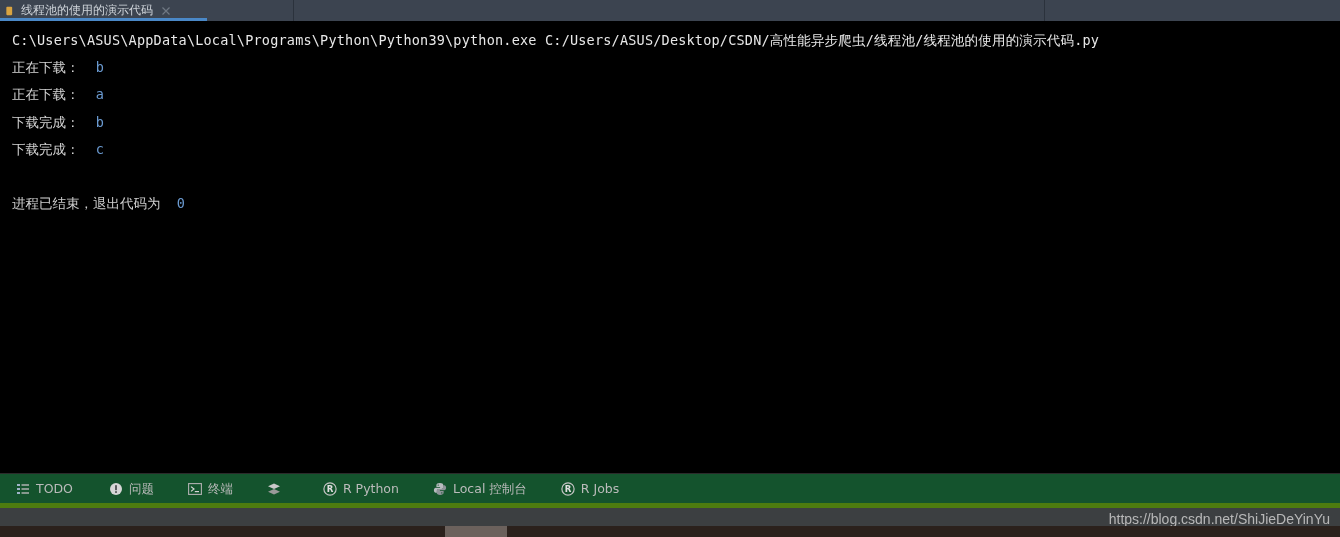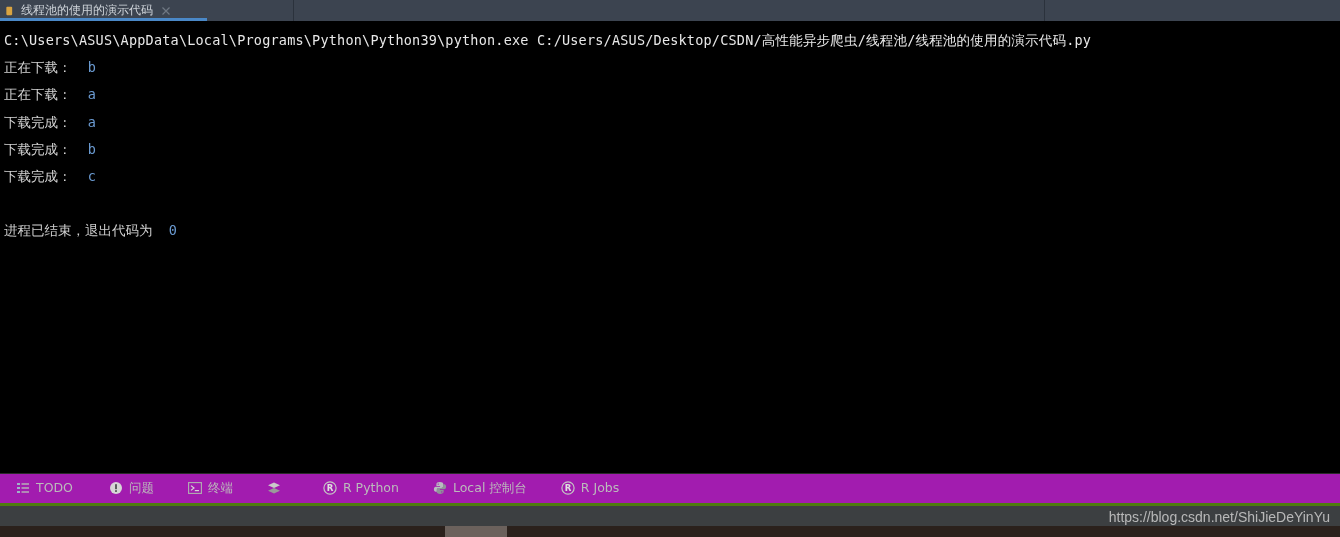"C:\Users\ASUS\AppData\Local\Programs\Pyt" .console-inner { padding: 6px 0 0 4px -> 6px 0 0 12px }
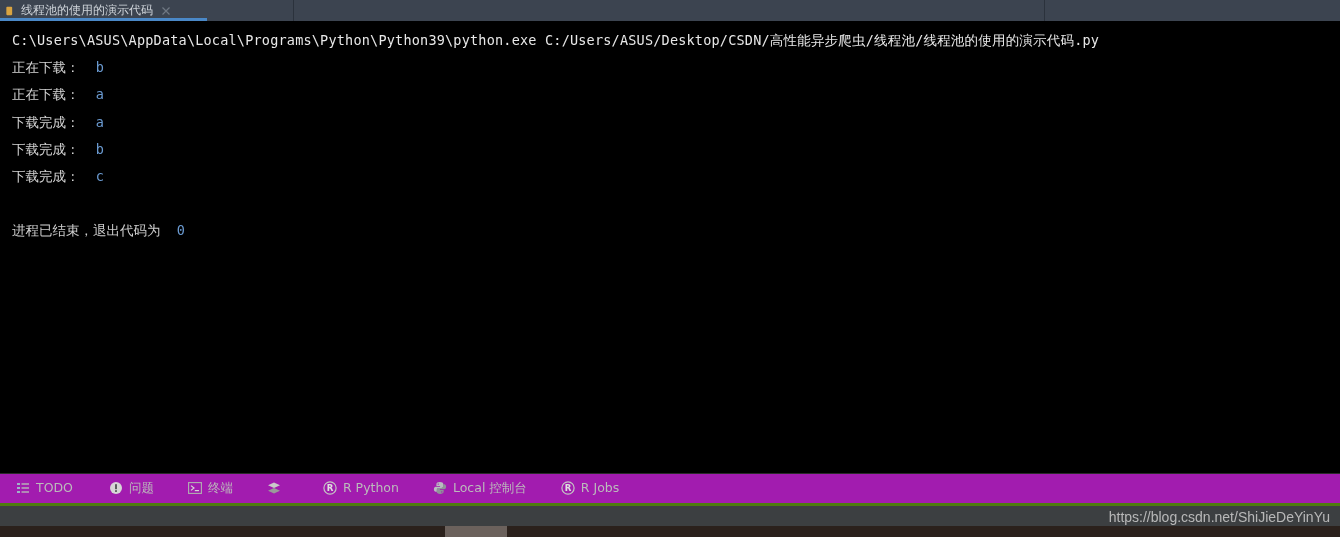"下载完成： a" div.line { html: <div><span>下载完成：</span><span> </span><span>a</span></div> -> none }
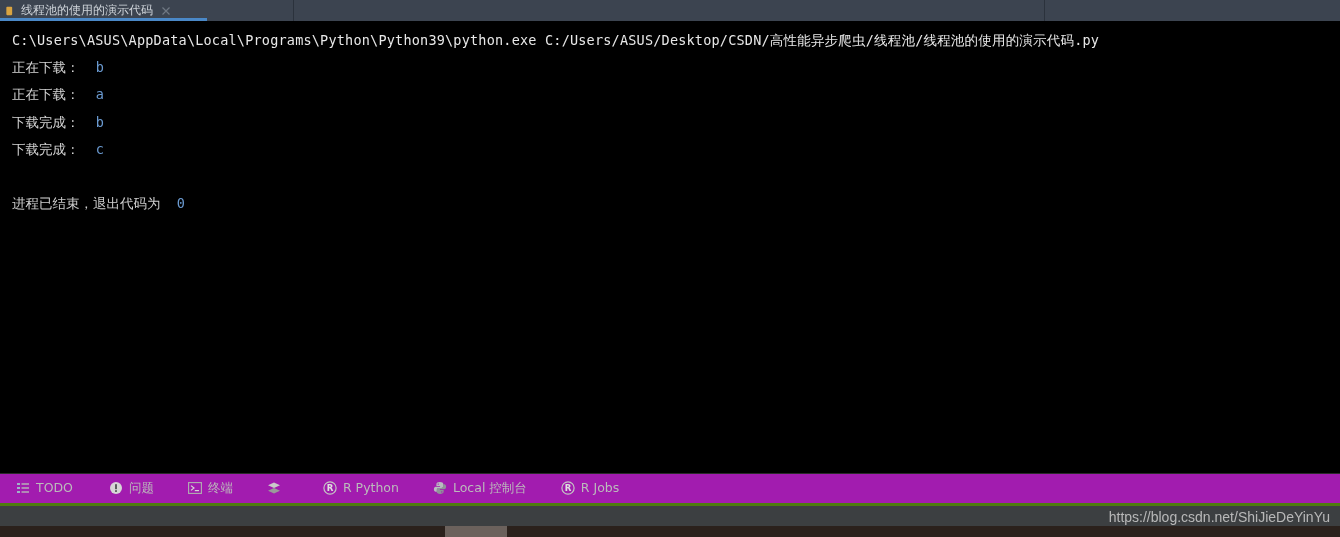"TODO" .toolbar { align-items: flex-end -> center; background: #a21caf -> #14532d }
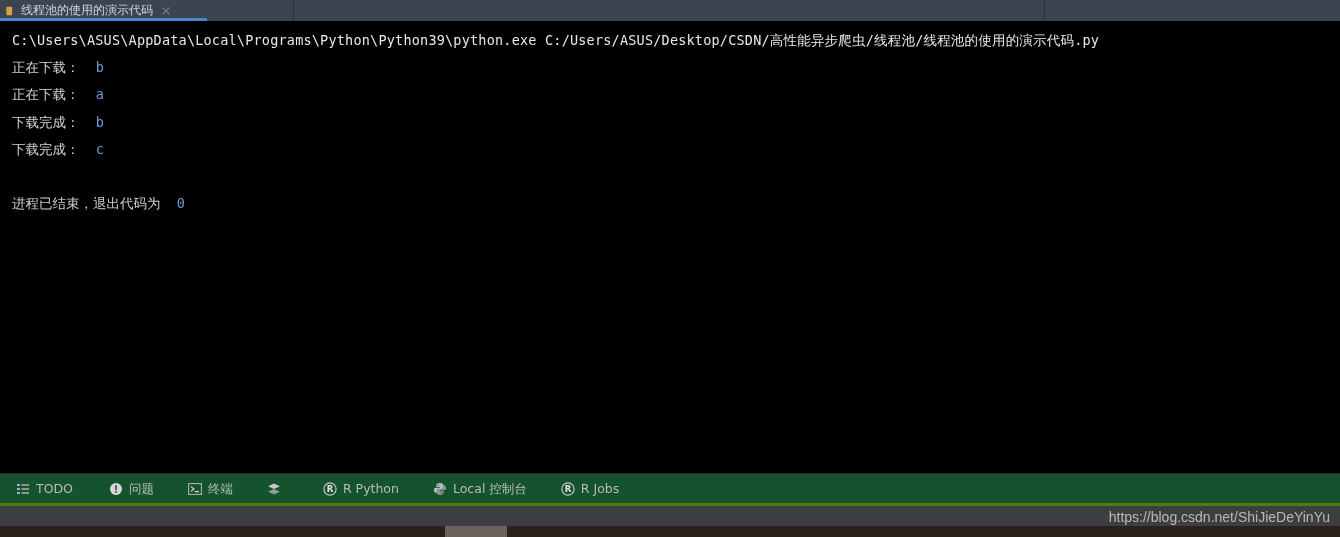"https://blog.csdn.net/ShiJieDeYinYu" .statusbar { border-top: 3px solid #4d7c0f -> 5px solid #4d7c0f }
